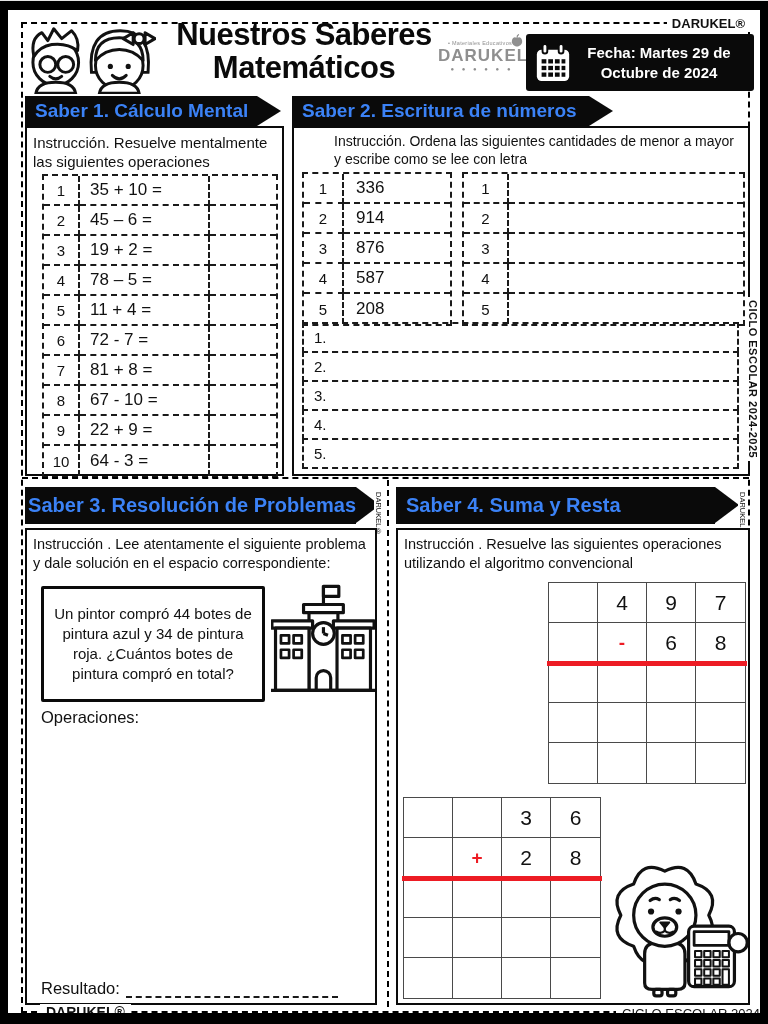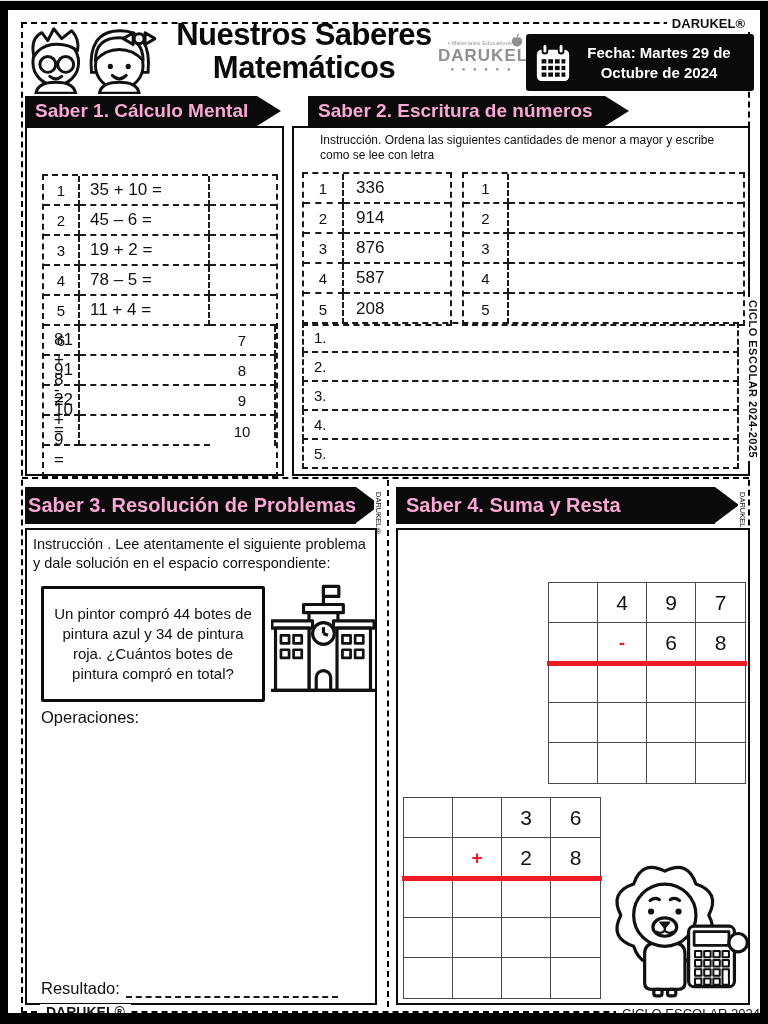"Saber 1. Cálculo Mental" .banner { color: #f9a8d4 -> #3b82f6 }
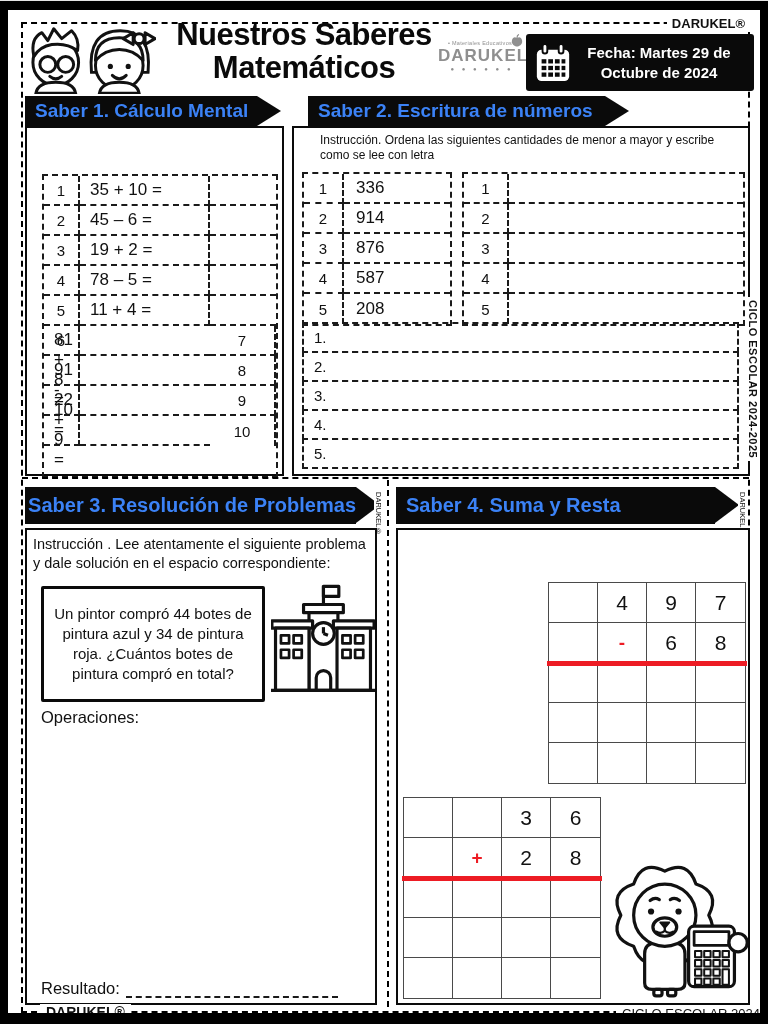"Saber 2. Escritura de números" div.banner { left: 300px -> 284px }
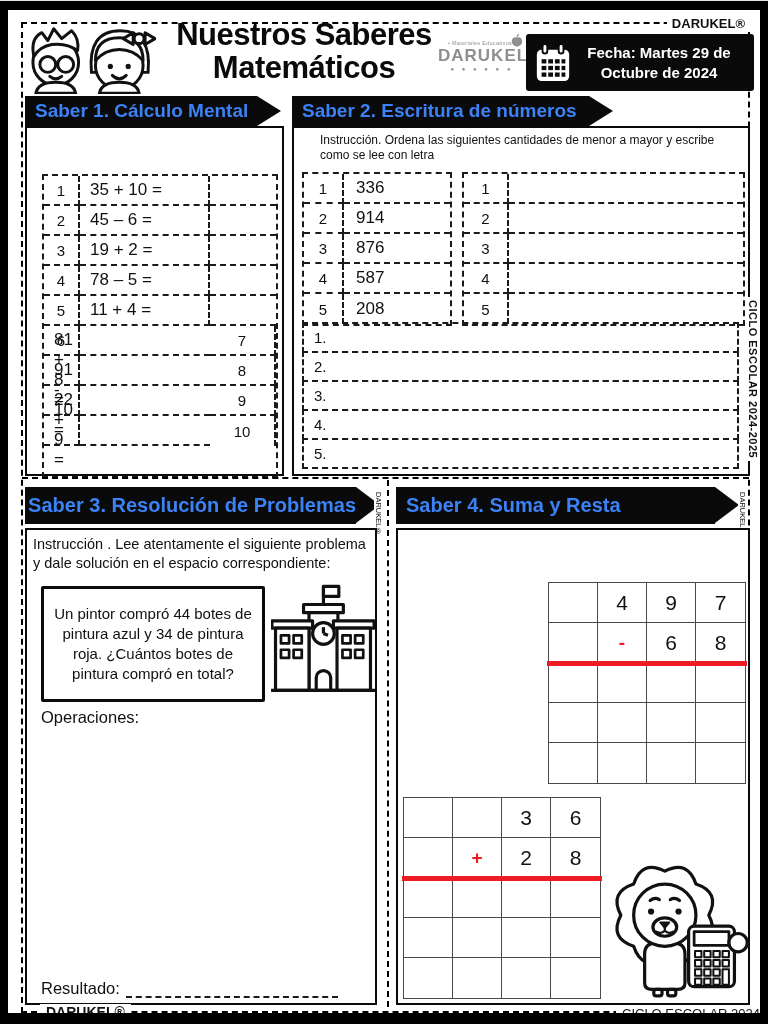"Instrucción. Resuelve mentalmente las" div.instr { html: none -> <div>Instrucción. Resuelve mentalmente las siguientes operaciones</div> }
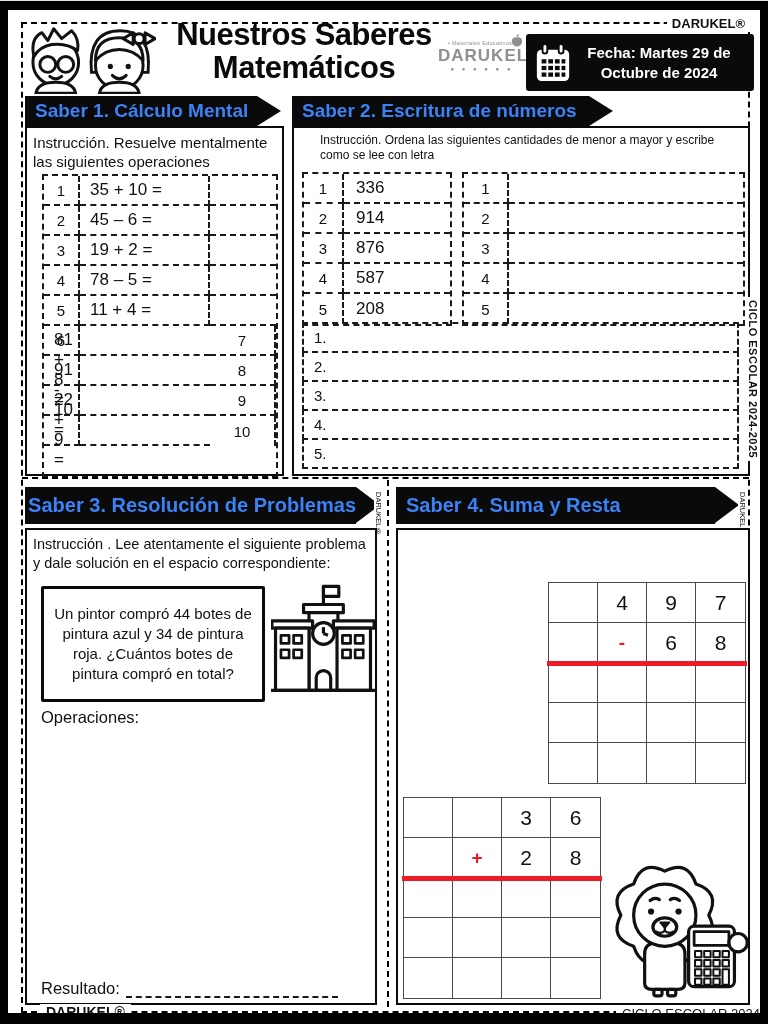"Instrucción. Ordena las siguientes" div.instr { font-size: 12px -> 14px; padding-left: 26px -> 40px }
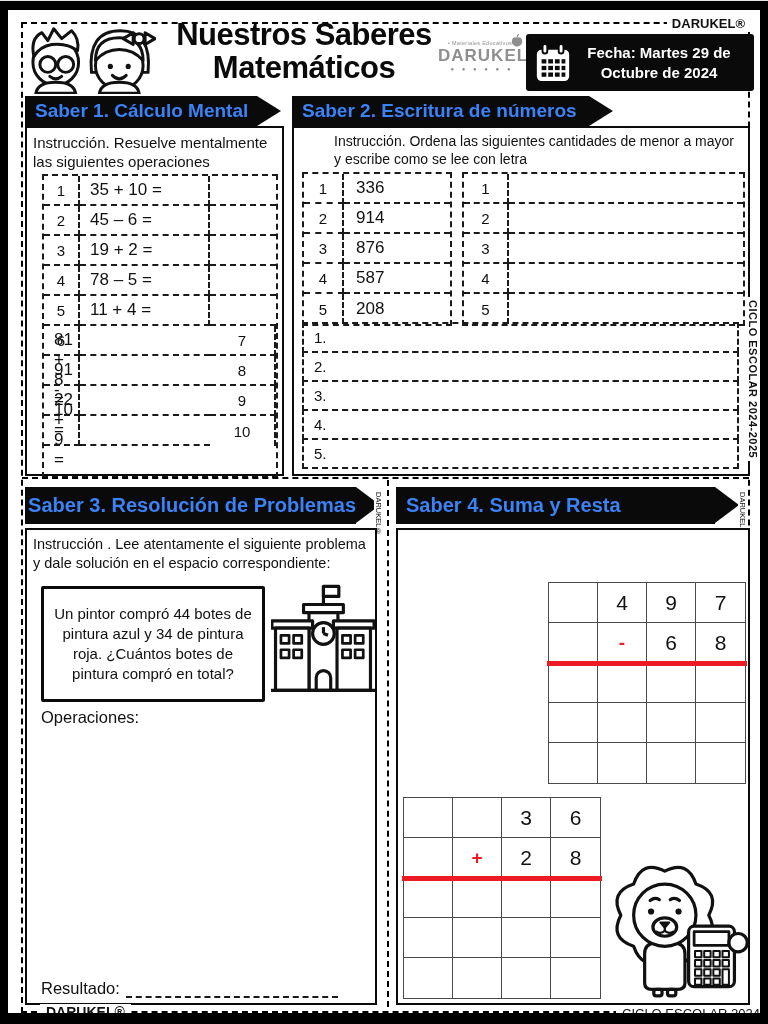"72 - 7 =" div.dcell { html: none -> <div>72 - 7 =</div> }
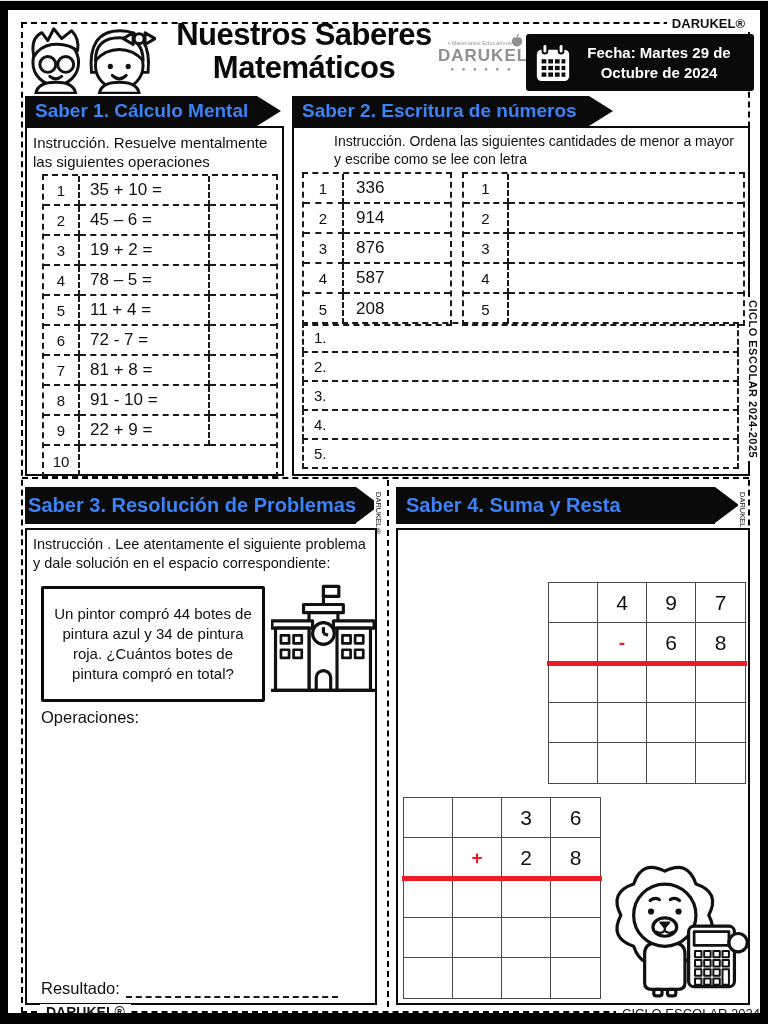"91 - 10 =" div.dcell { text: 91 -> 67 }
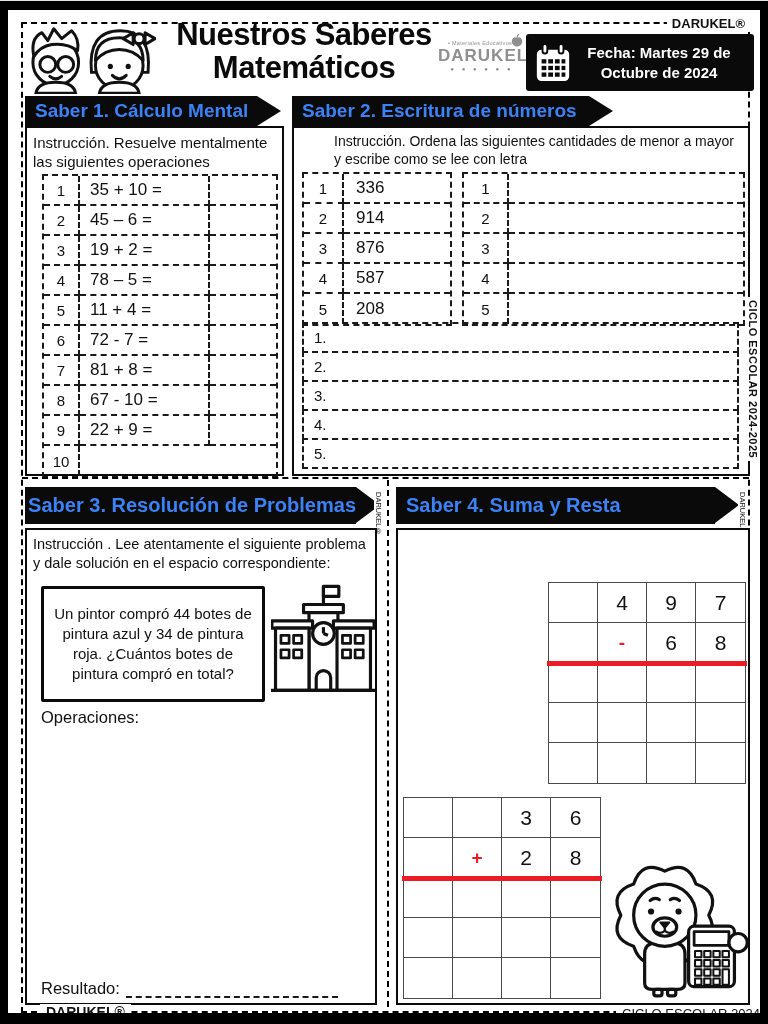"64 - 3 =" div.dcell { html: none -> <div>64 - 3 =</div> }
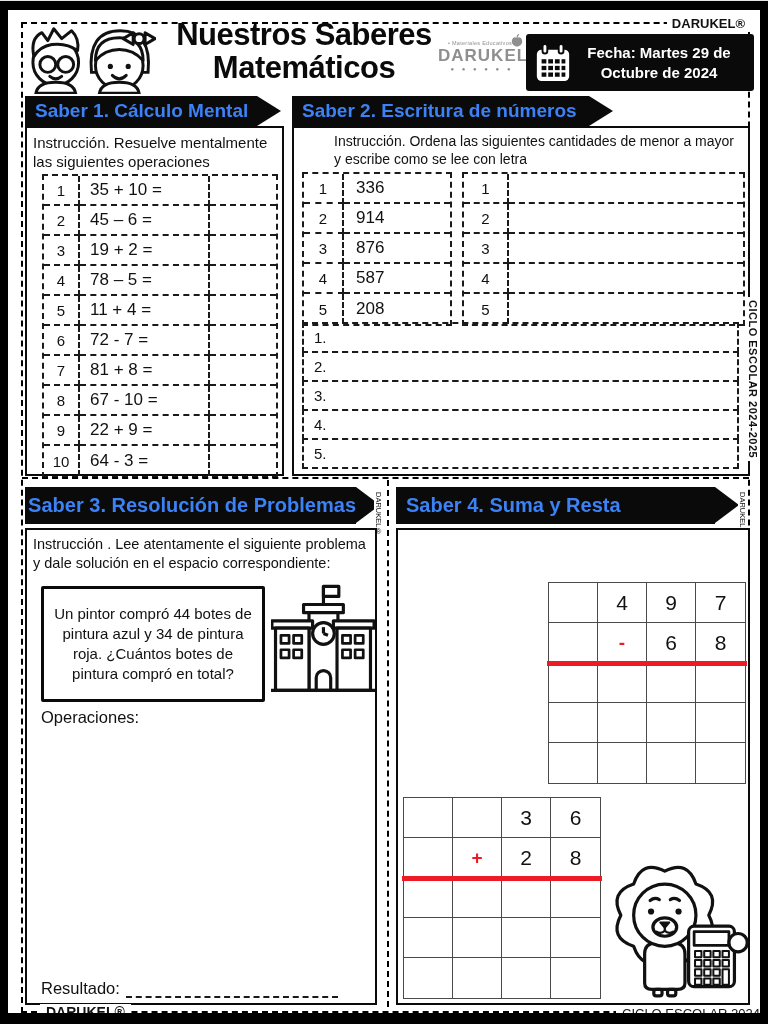"Instrucción . Resuelve las siguientes" div.instr { html: none -> <div>Instrucción . Resuelve las siguientes operaciones utilizando el algoritmo convencional</div> }
